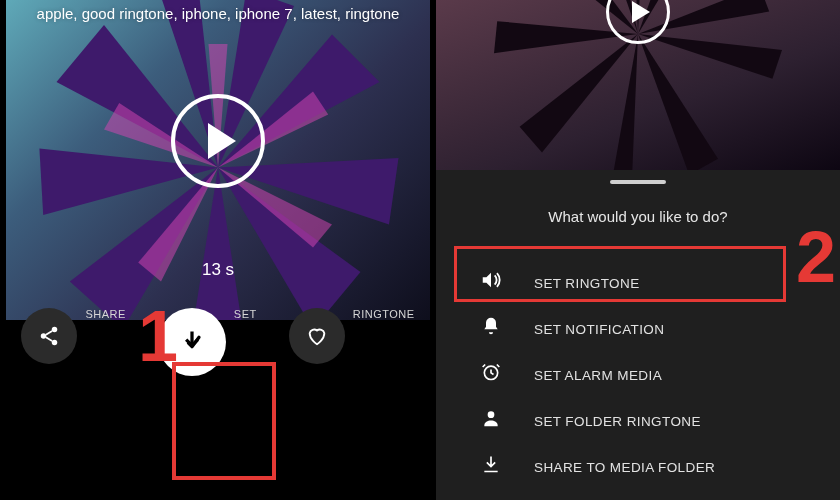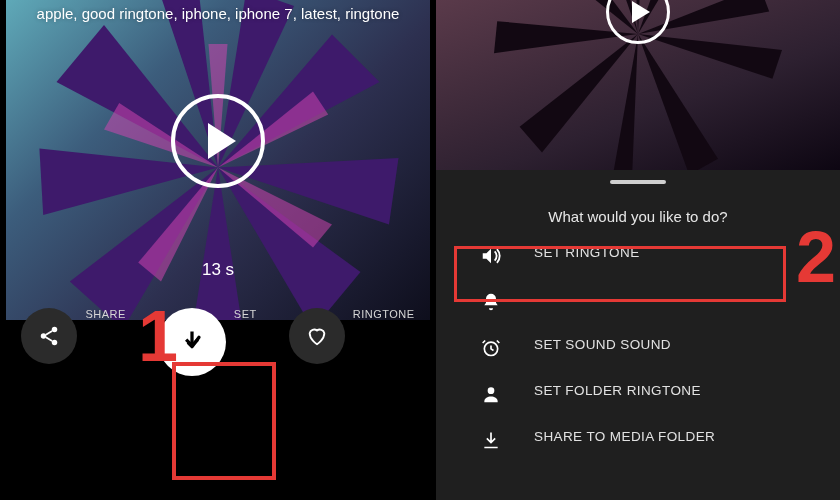"SET RINGTONE" .opt { align-items: flex-start -> flex-end }
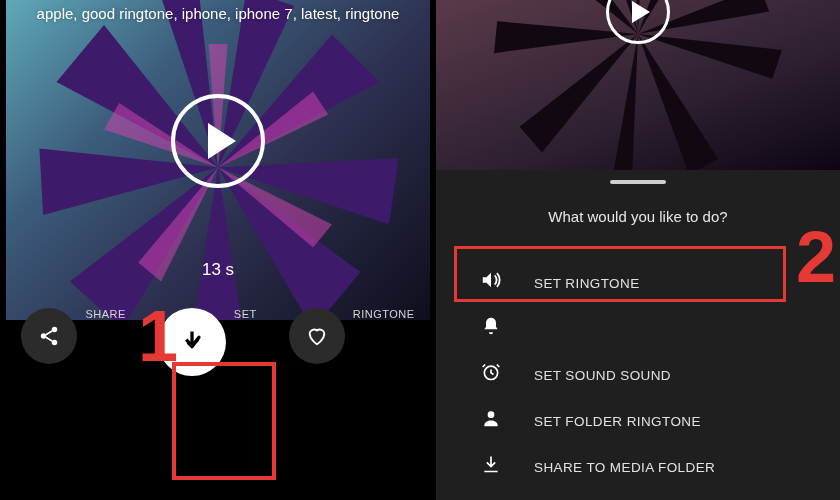"SET NOTIFICATION" div.txt { html: none -> <div>SET NOTIFICATION</div> }
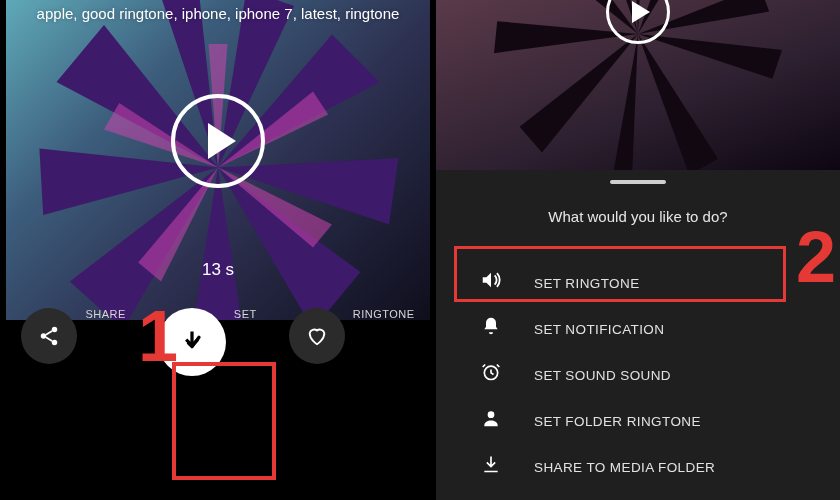"SET SOUND SOUND" div.txt { text: SOUND SOUND -> ALARM MEDIA }
